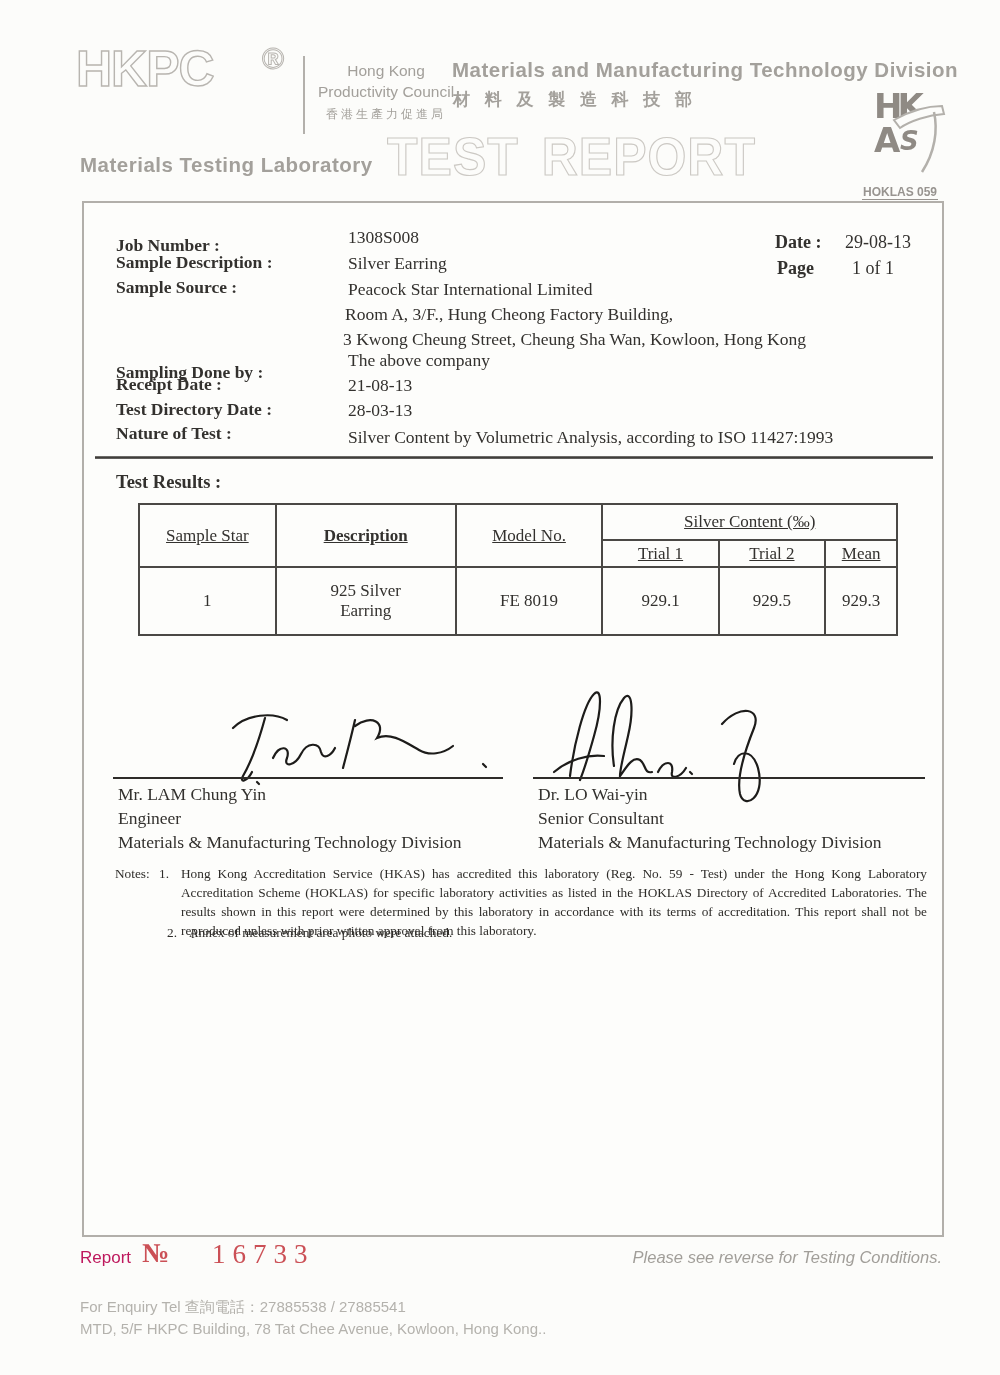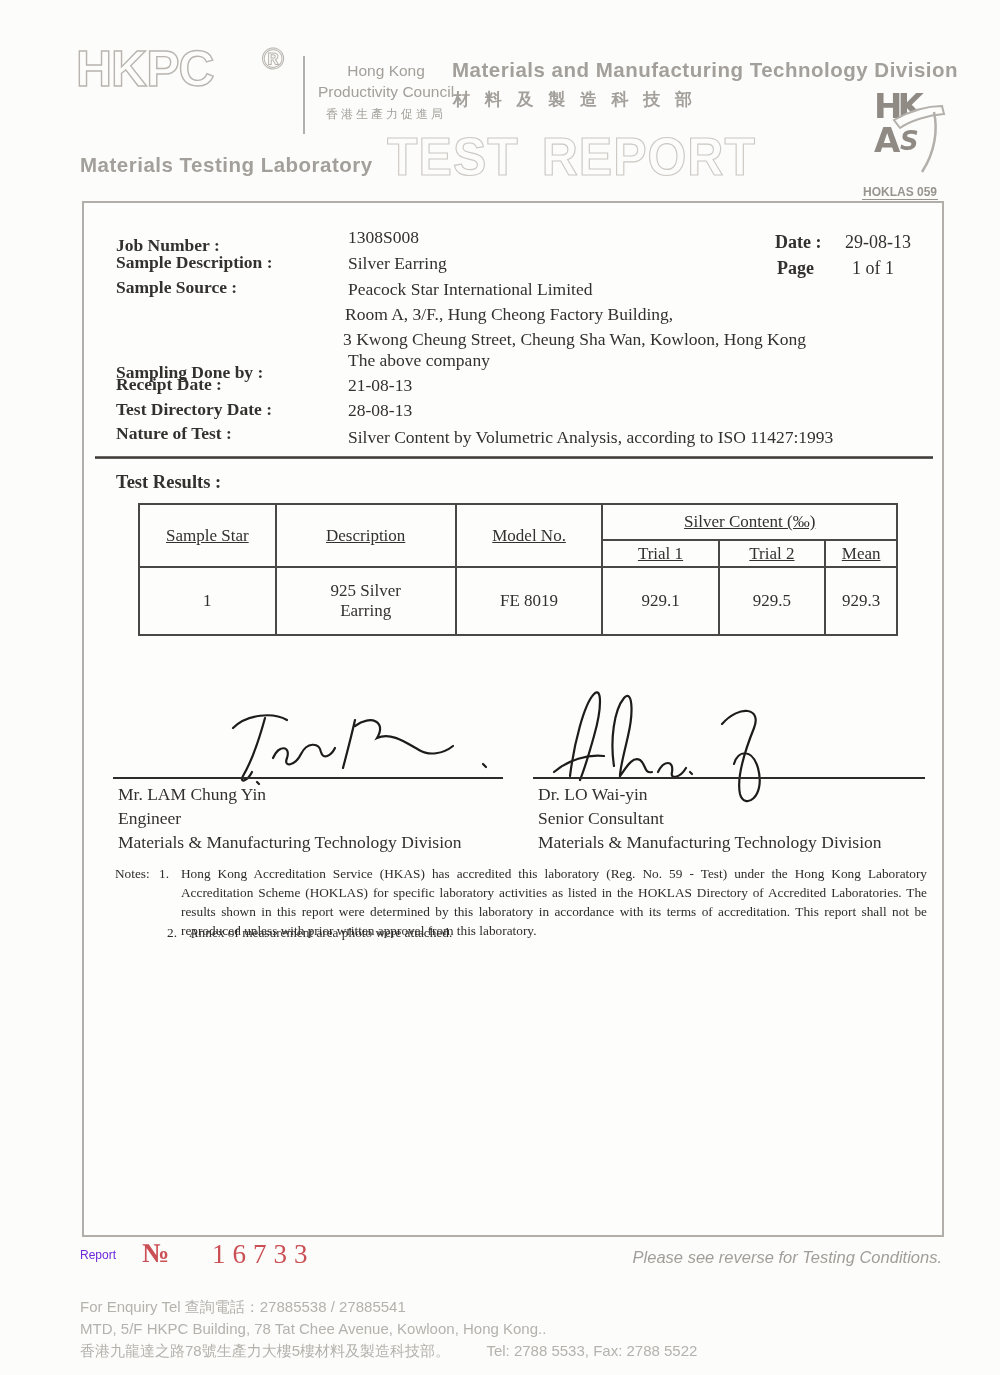"28-08-13" div.val { text: 28-08-13 -> 28-03-13 }
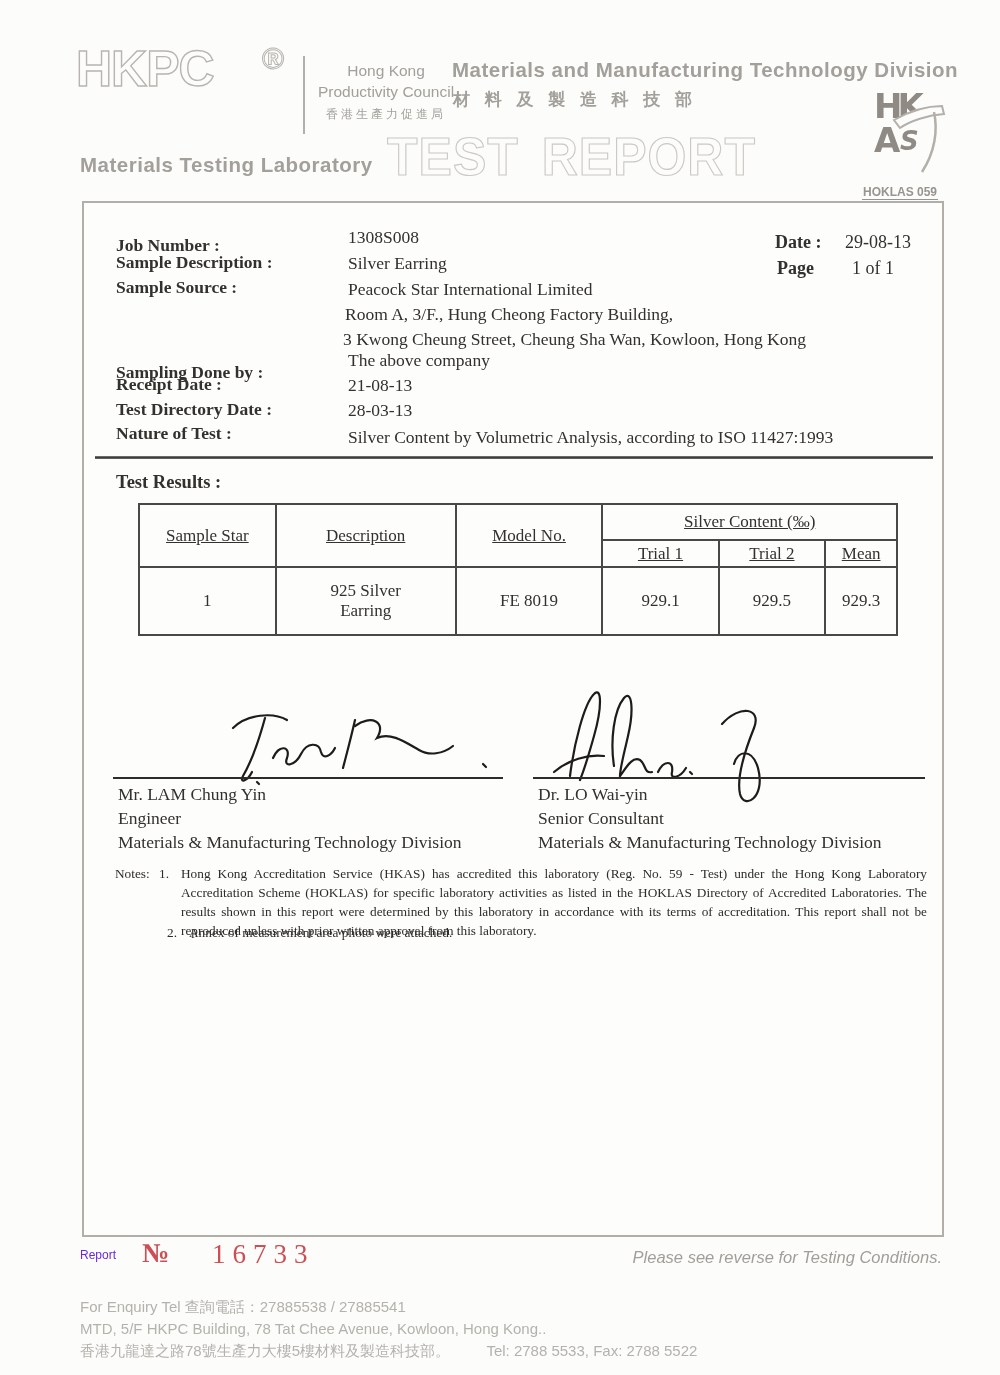"Description" th { font-weight: none -> bold }
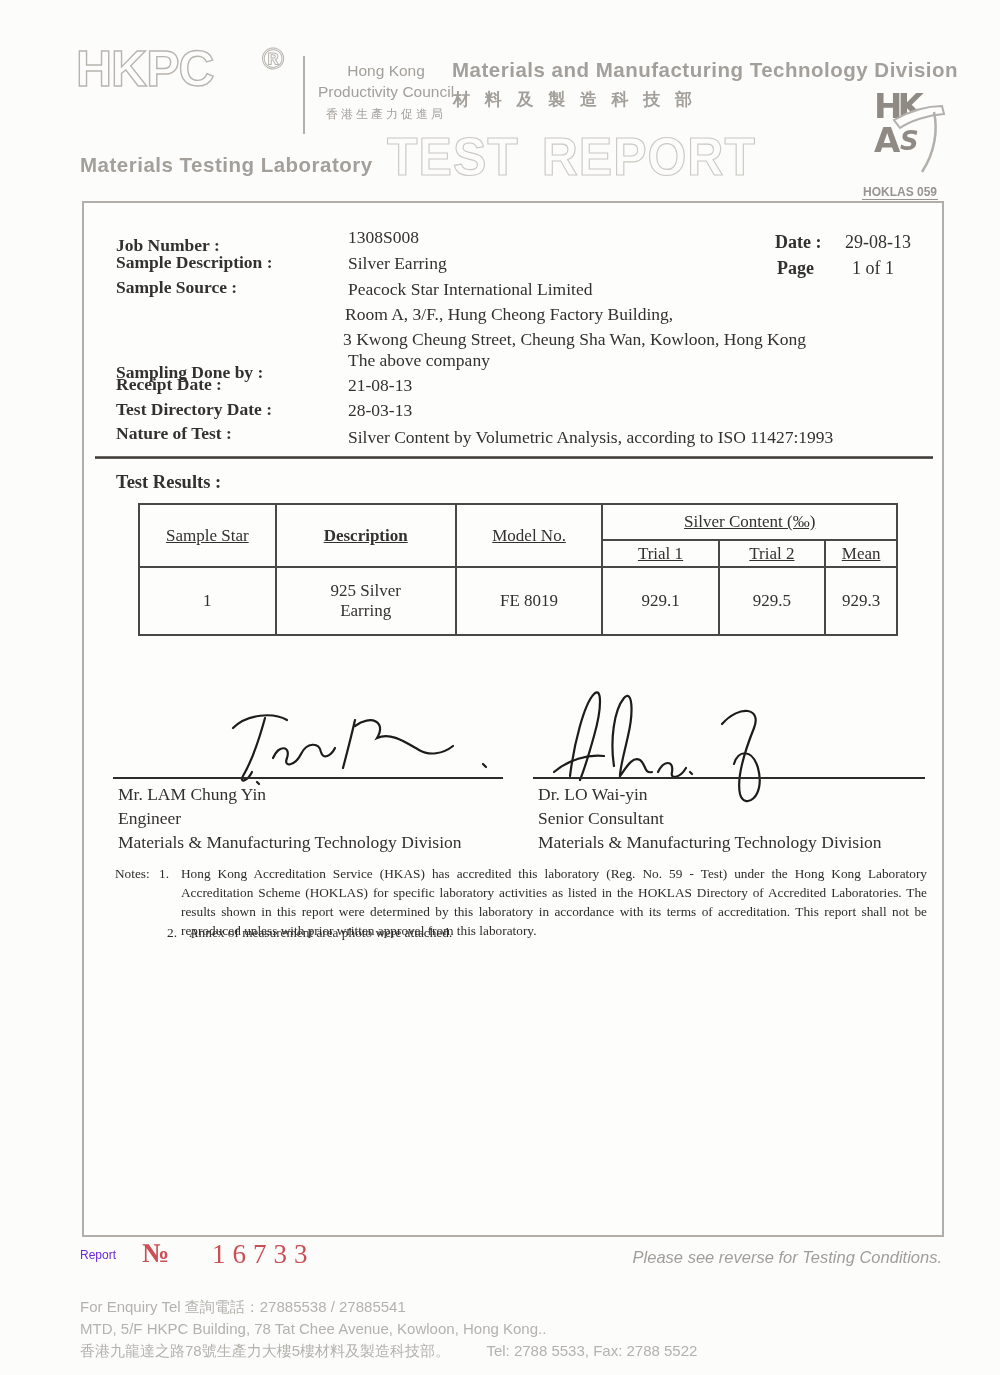"Report" div.abs { color: #6d28d9 -> #be185d; font-size: 12px -> 17px }
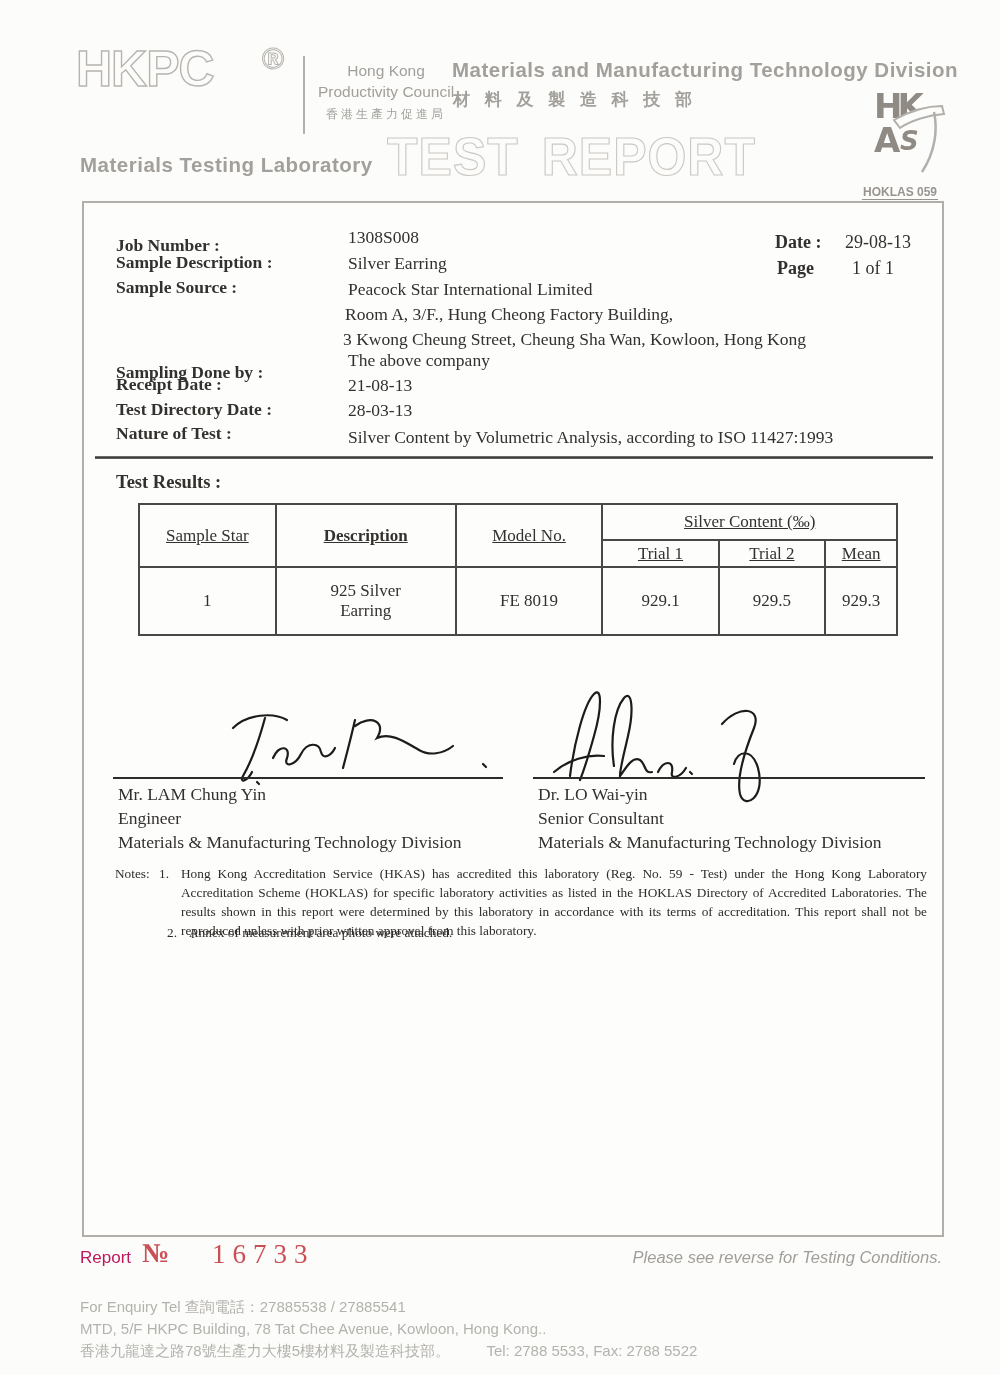"香港九龍達之路78號生產力大樓5樓材料及製造科技部。 Tel: 2788" div.footer-line { html: <div> <span>香港九龍達之路78號生產力大樓5樓材料及製造科技部。</span> <span></span> <span>Tel: 2788 5533, Fax: 2788 5522</span> </div> -> none }
